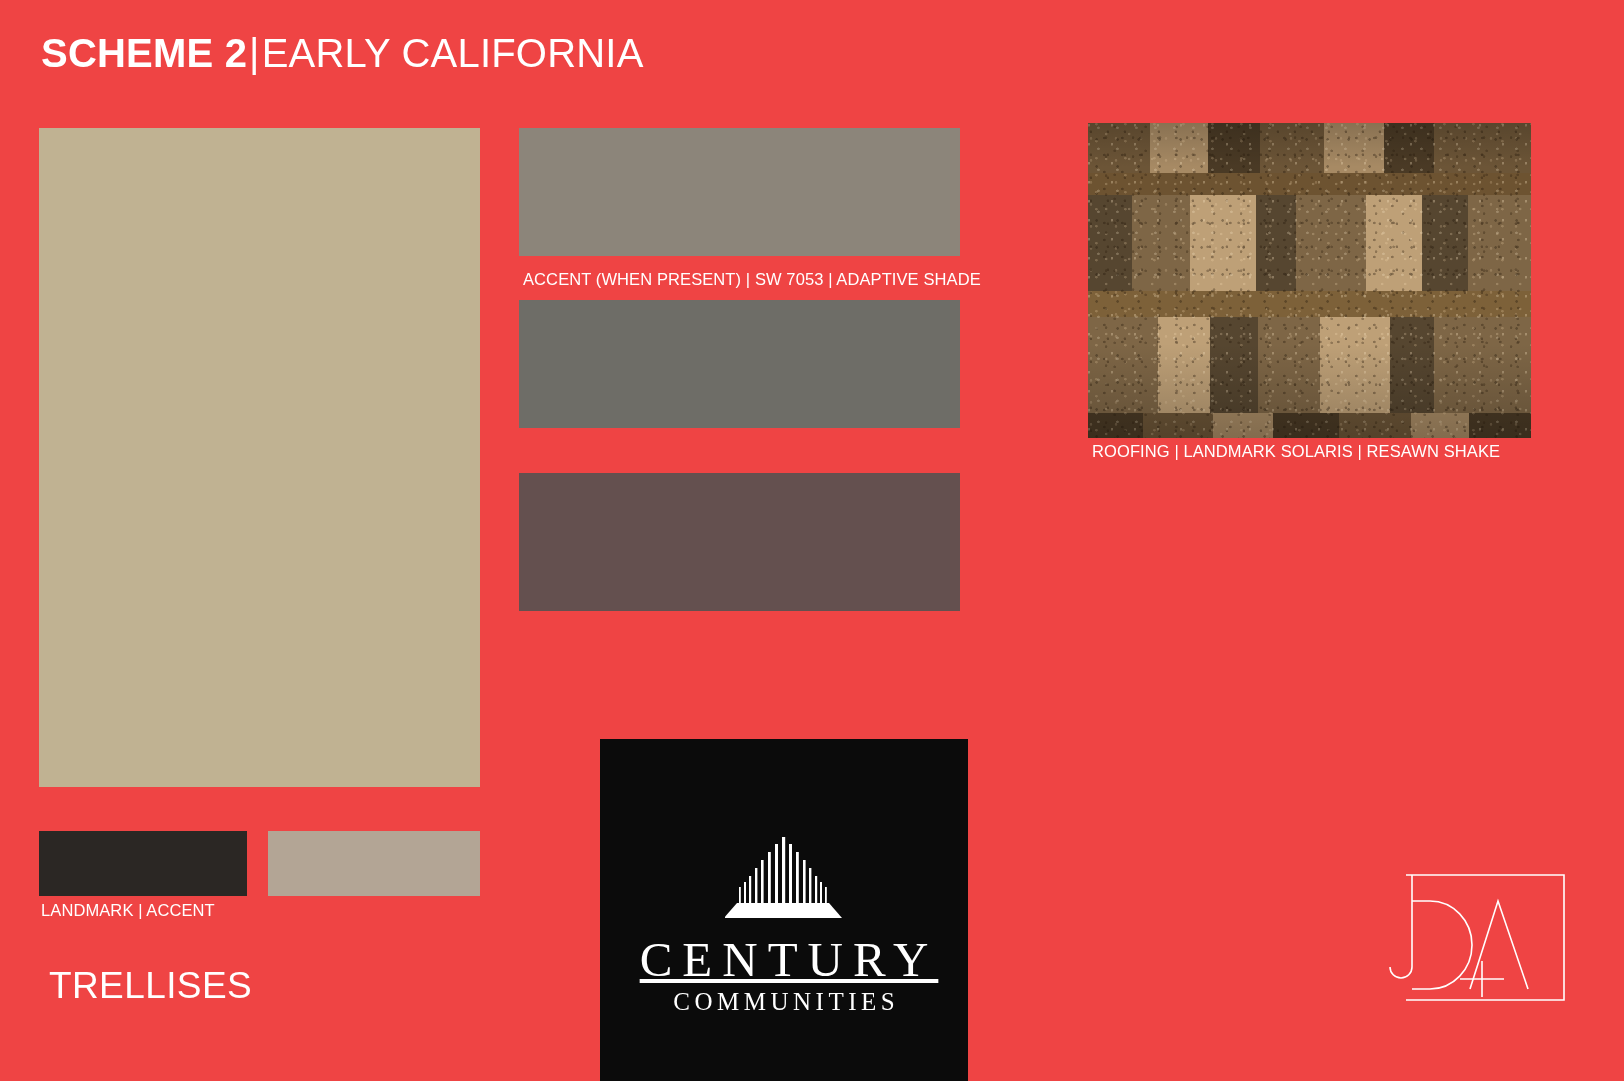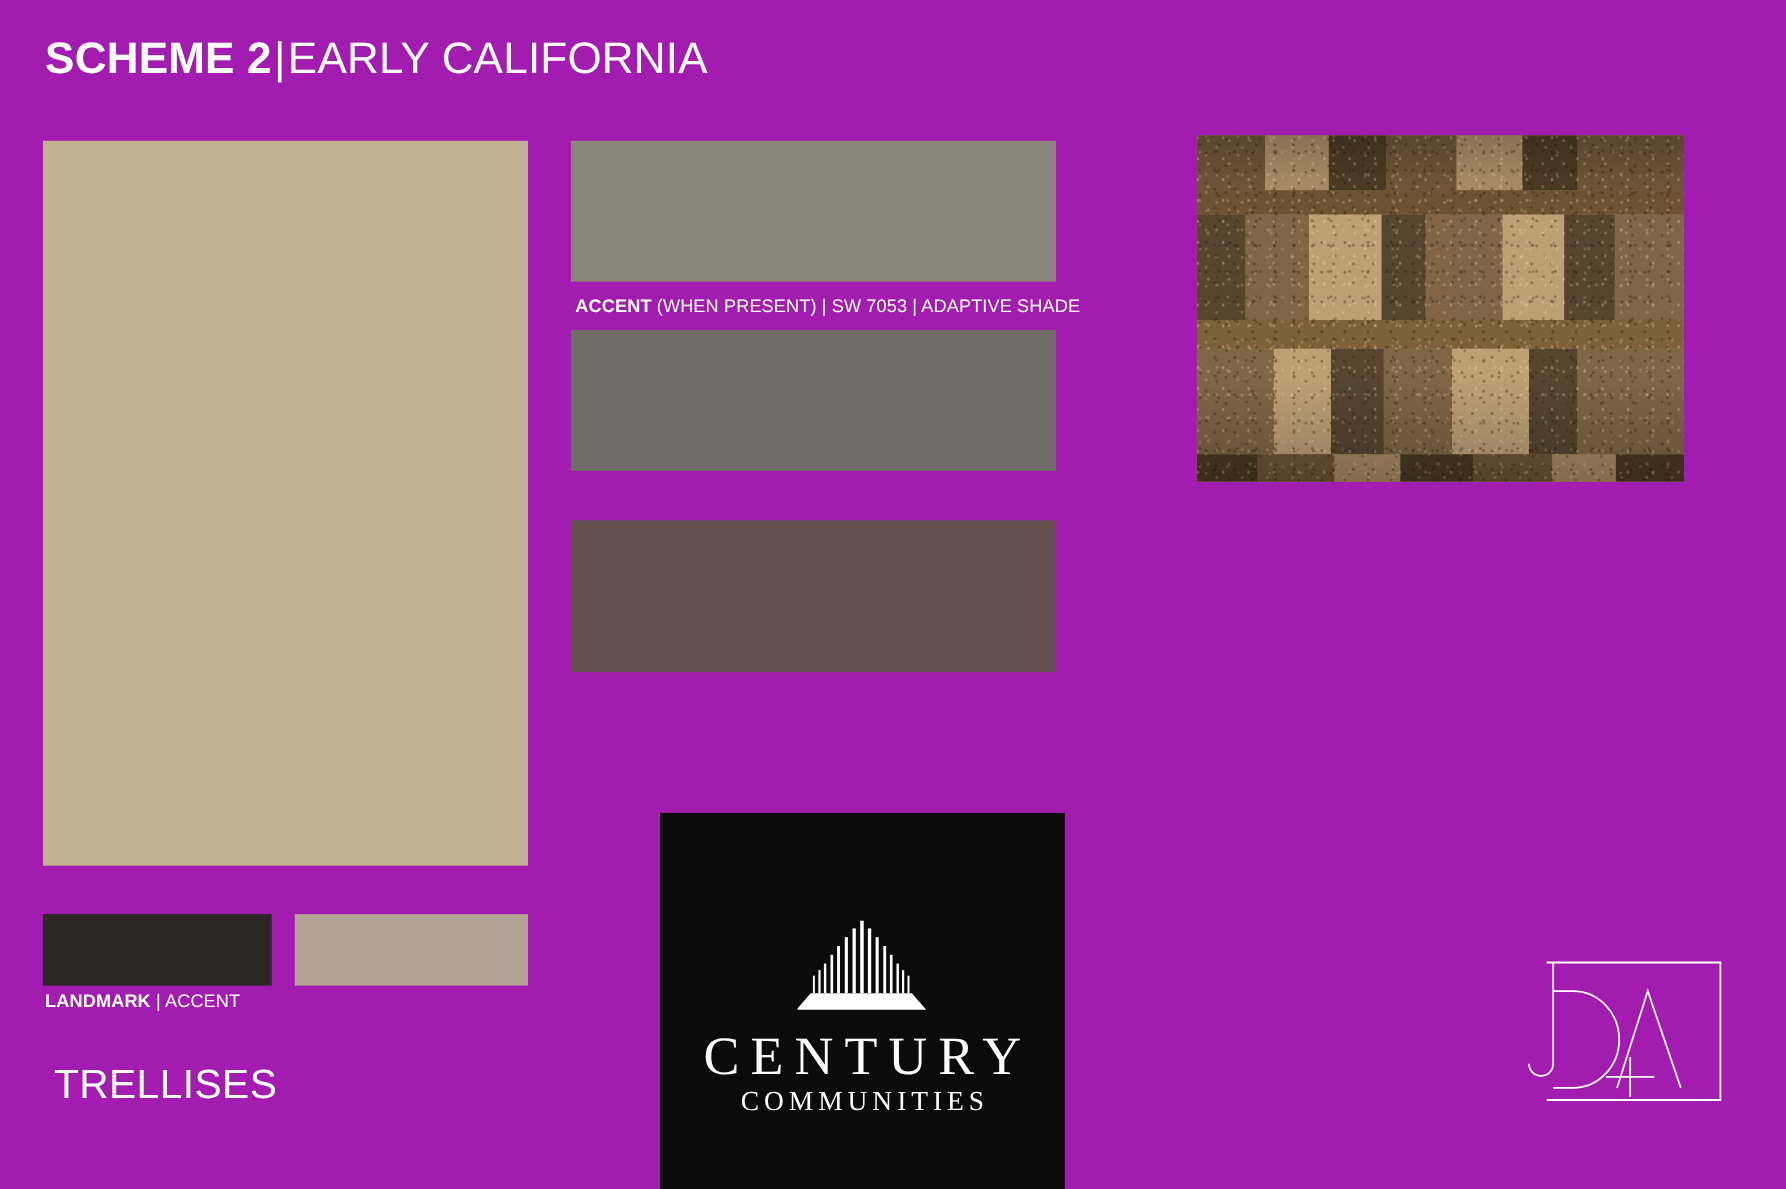"SCHEME 2|EARLY CALIFORNIA" .board { background: #a21caf -> #ef4444 }
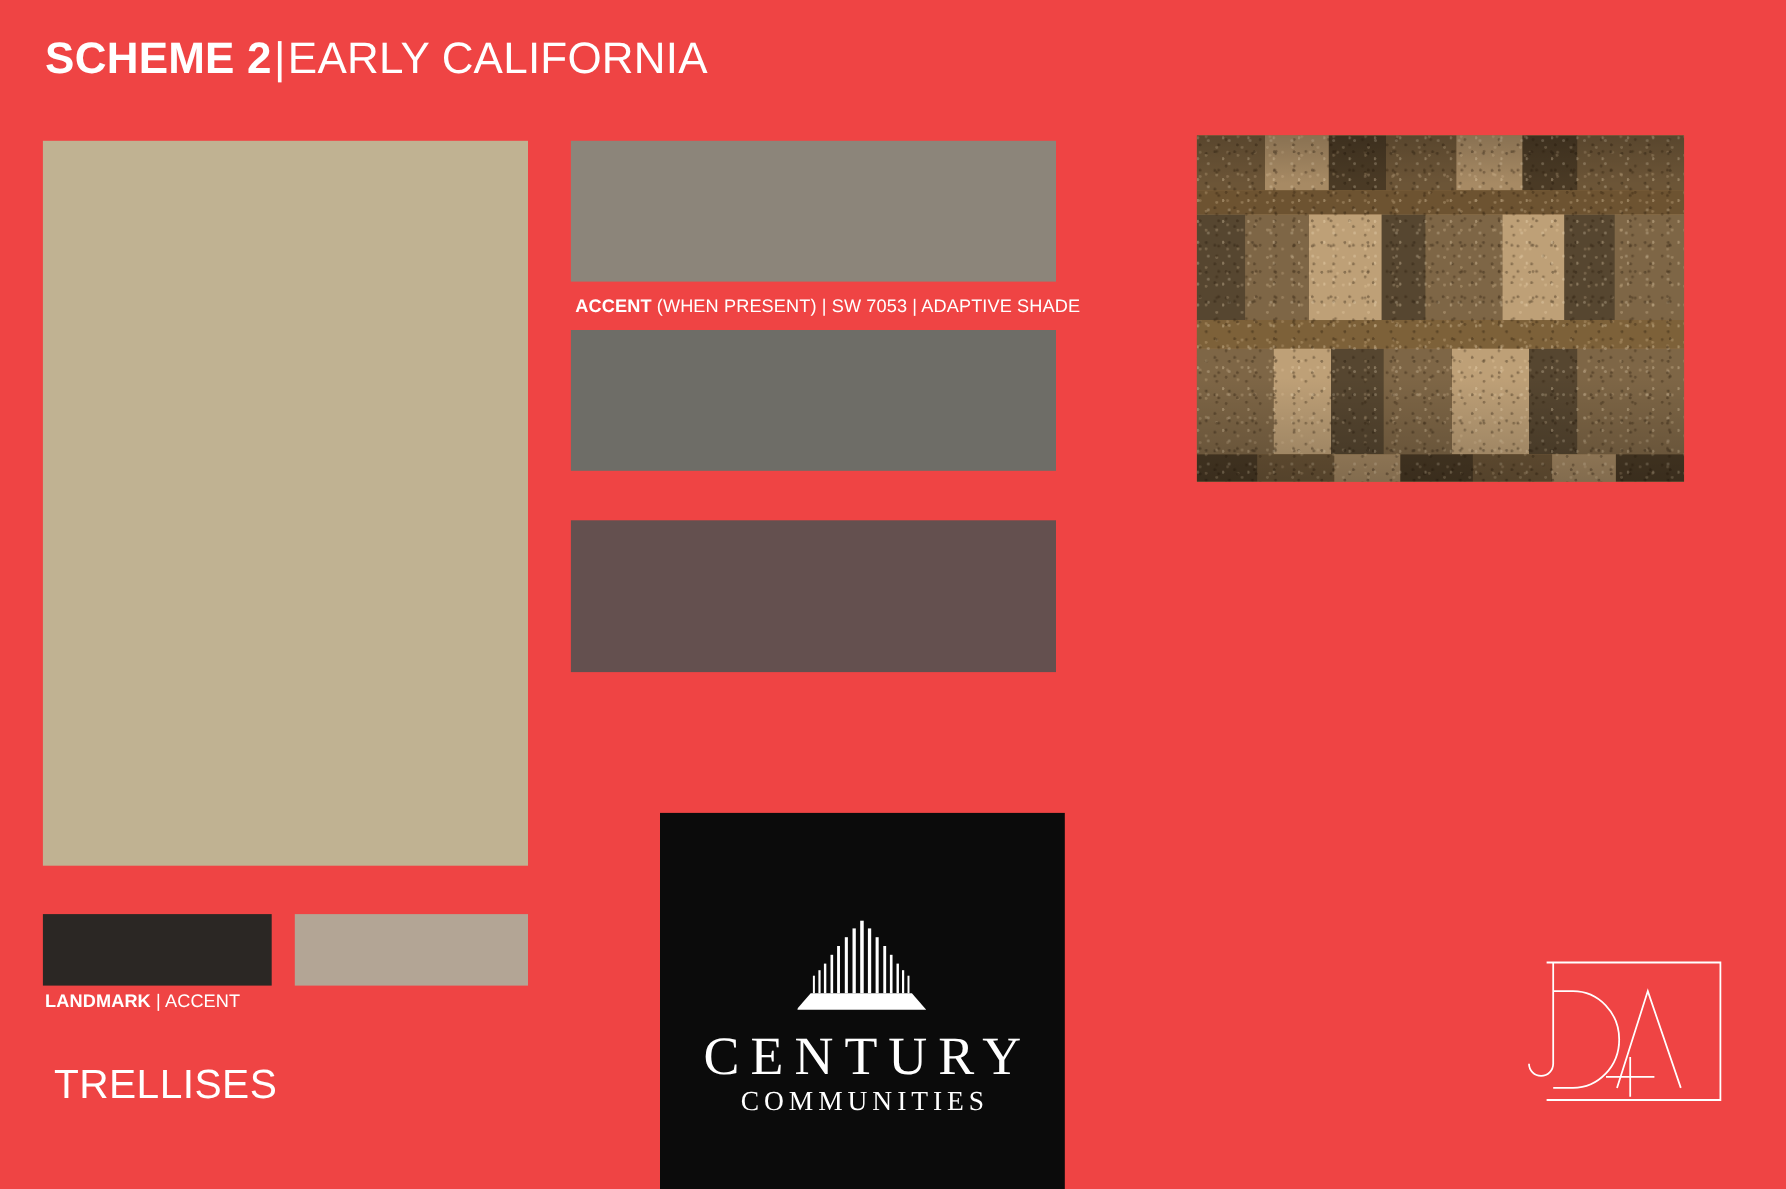"ACCENT" .lab .b { font-weight: 700 -> 400 }
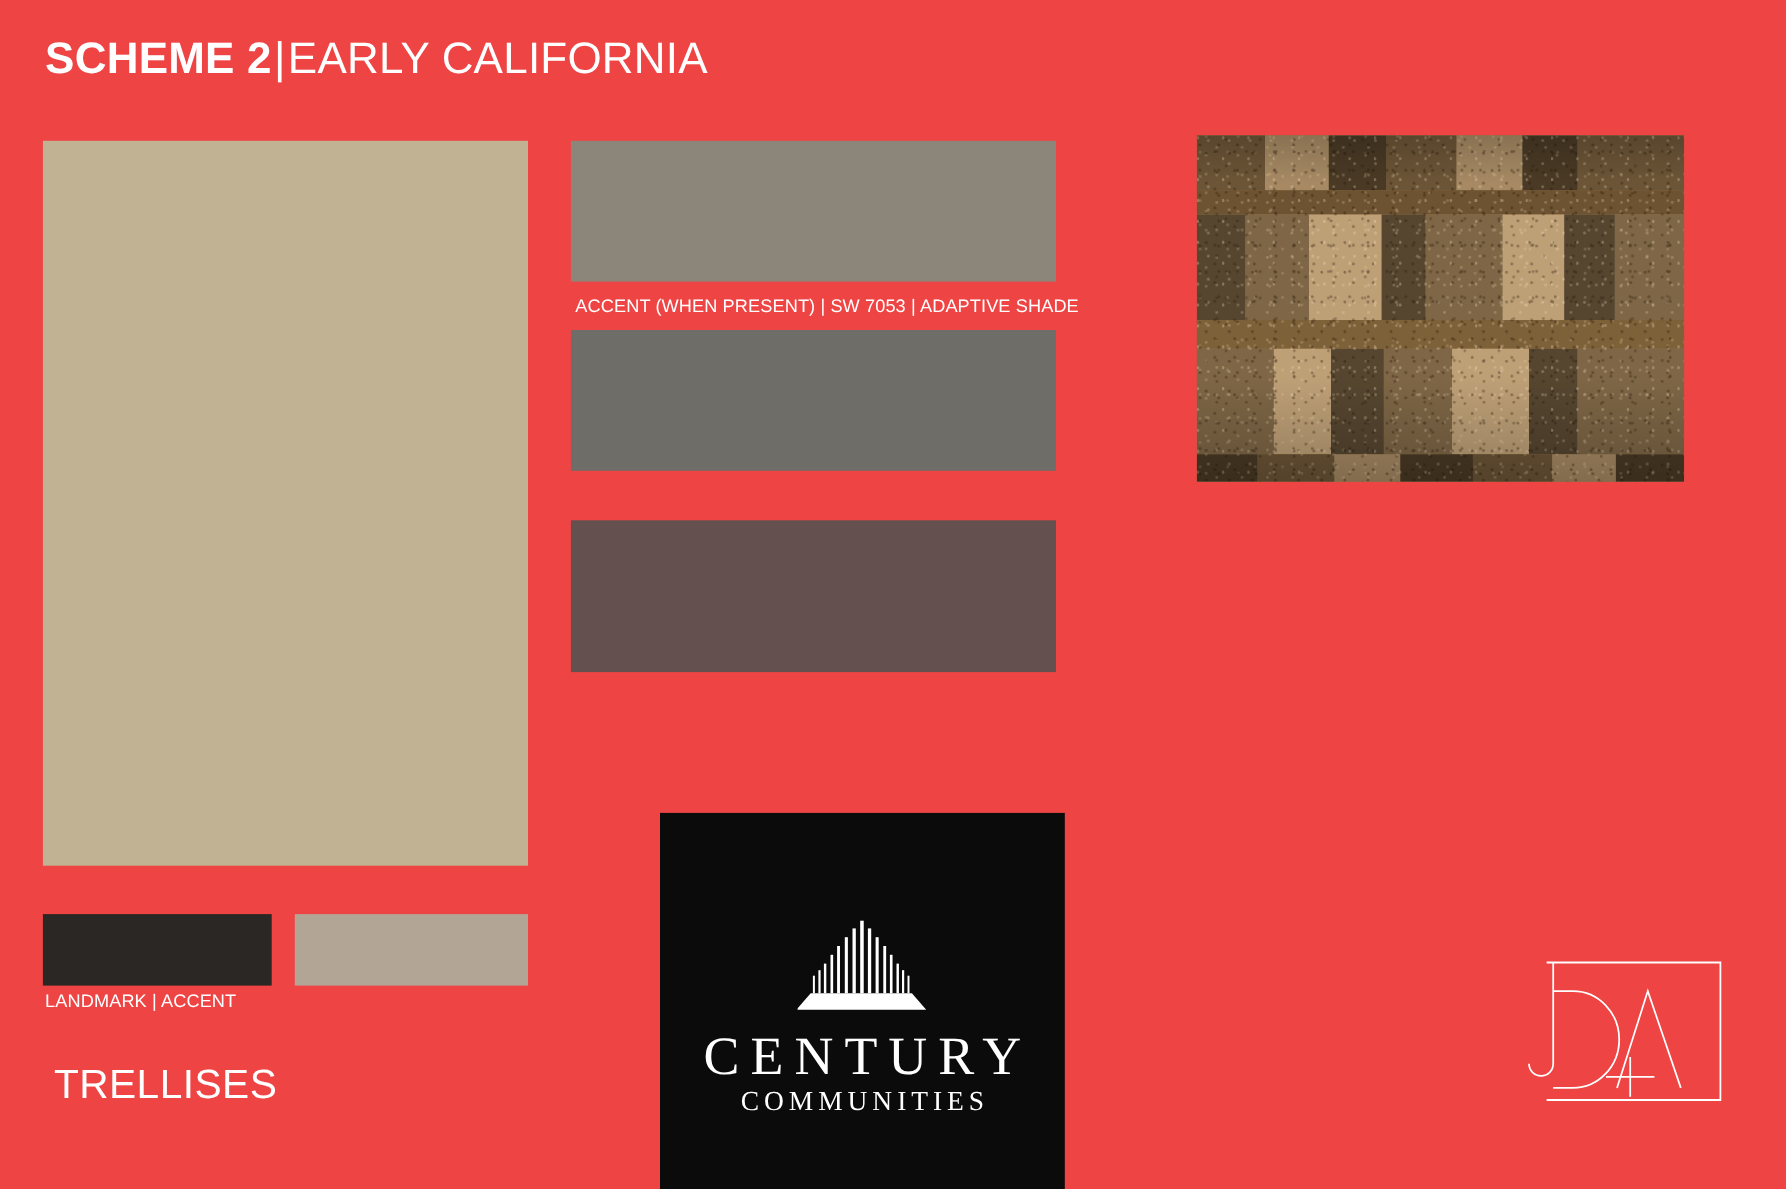"ROOFING | LANDMARK SOLARIS |" div.lab { html: none -> <div> <span>ROOFING | LANDMARK</span> <span>SOLARIS | RESAWN SHAKE</span> </div> }
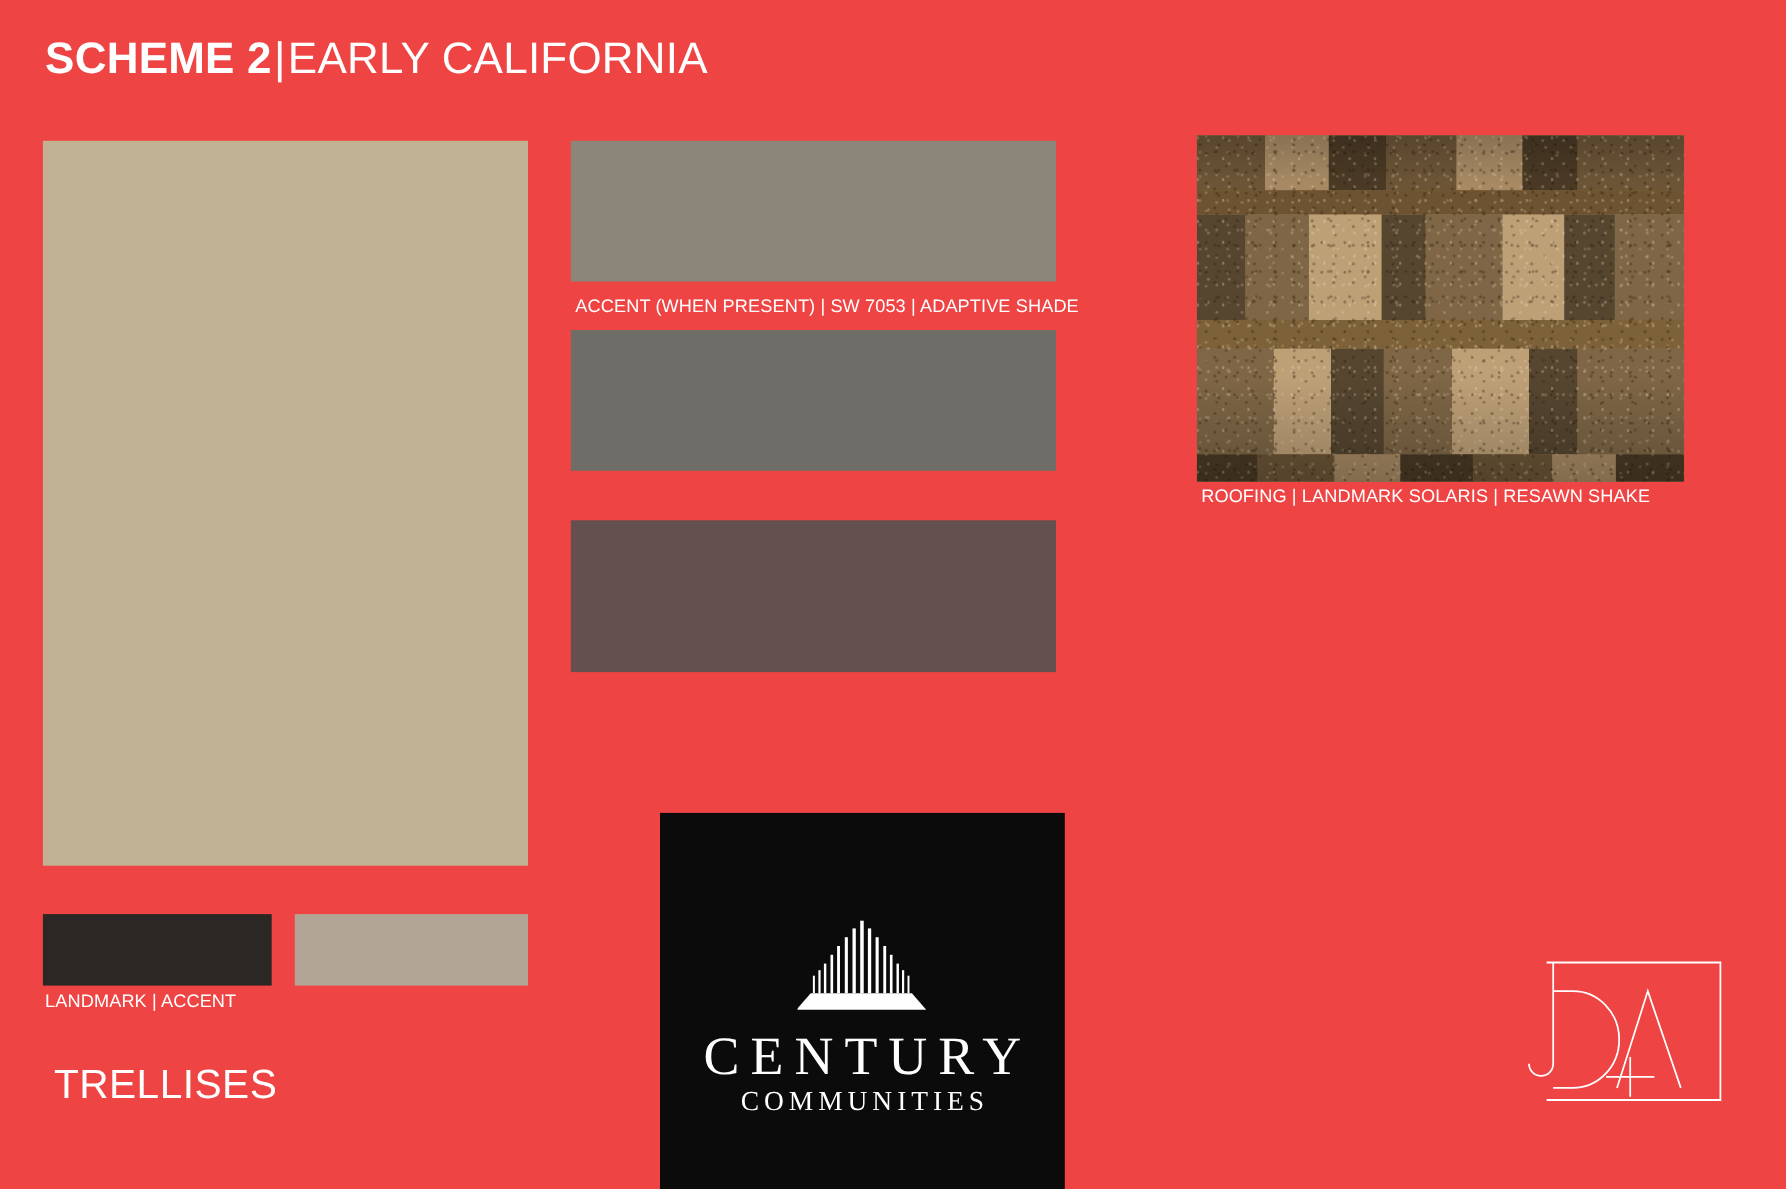"CENTURY" .cent-name { text-decoration: none -> underline }
